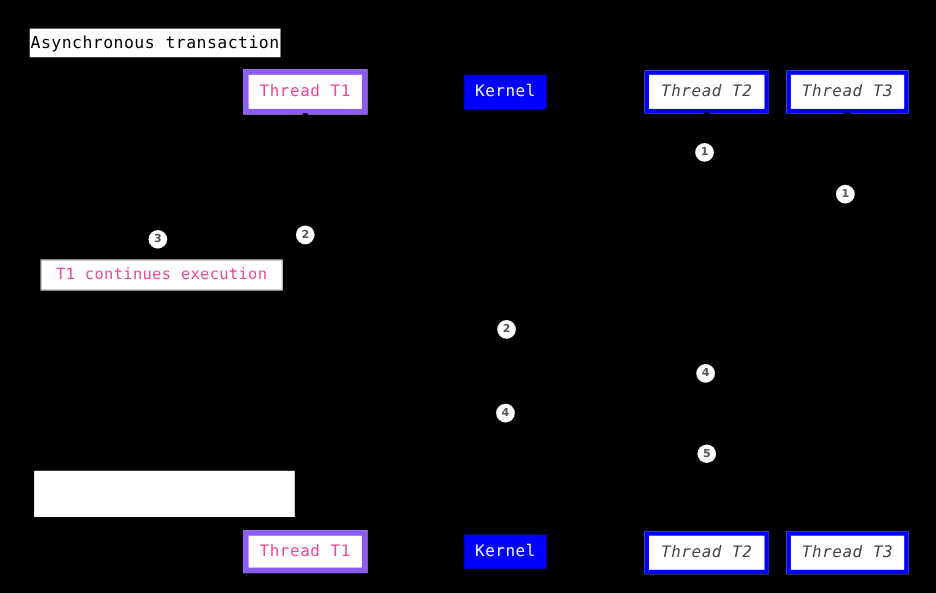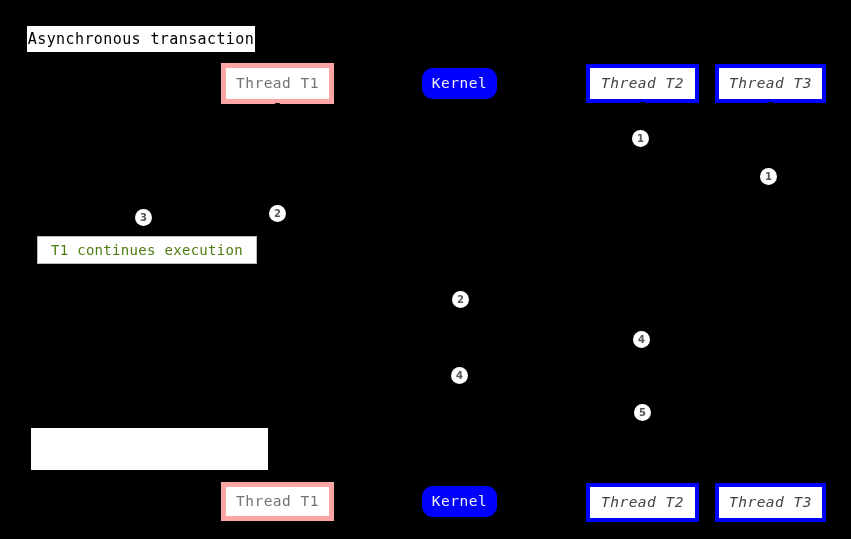"Thread T1" .box-red { border: 5px solid #fca5a5 -> 5px solid #8b5cf6; color: #737373 -> #ec4899 }
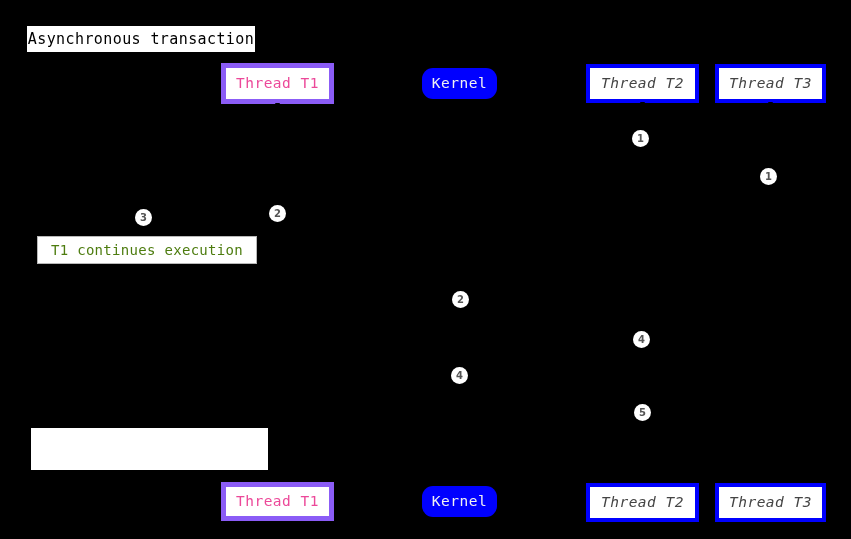"Kernel" .box-kernel { border-radius: 11px -> none }
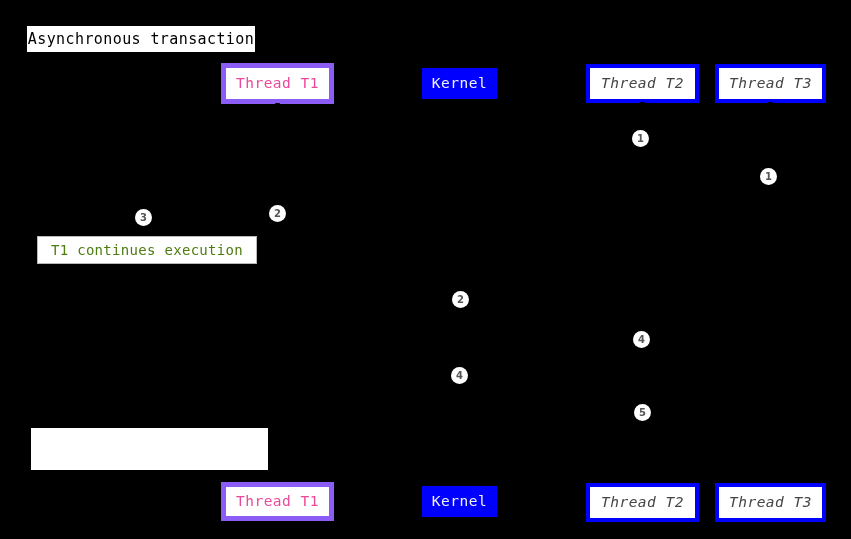"T1 continues execution" .note-box { color: #4d7c0f -> #ec4899 }
